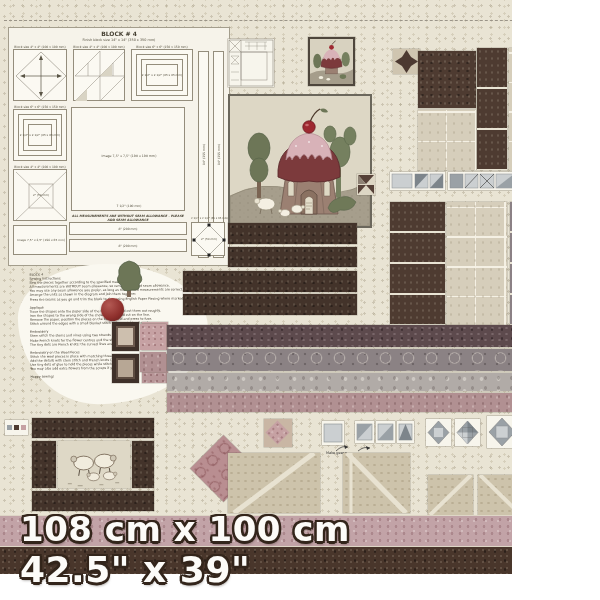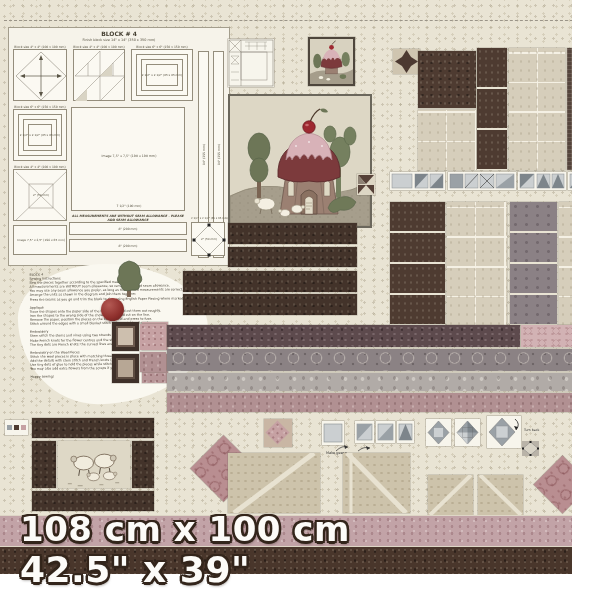"108 cm x 100 cm" #stage { width: 572px -> 512px }
